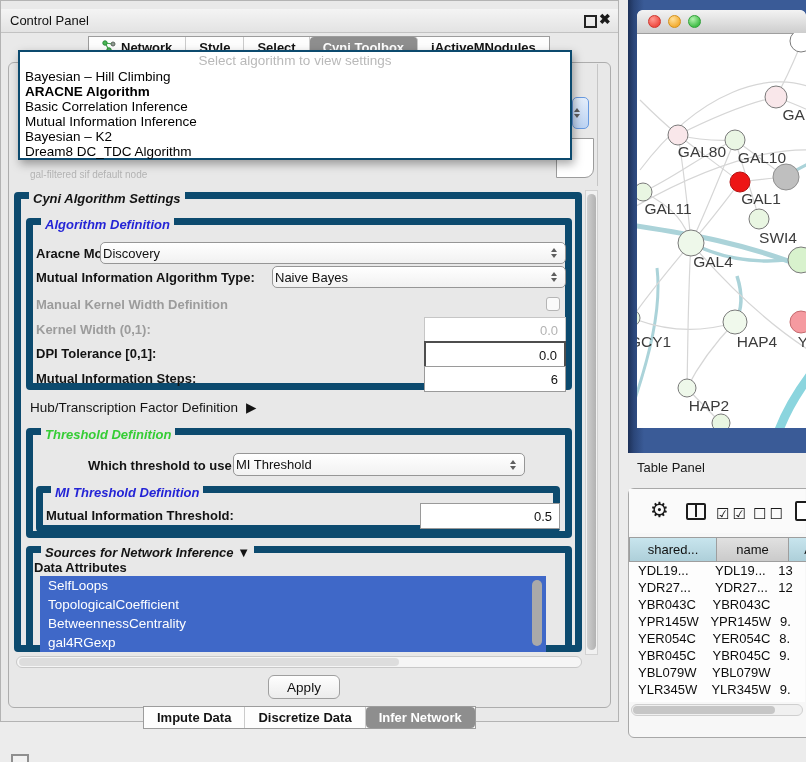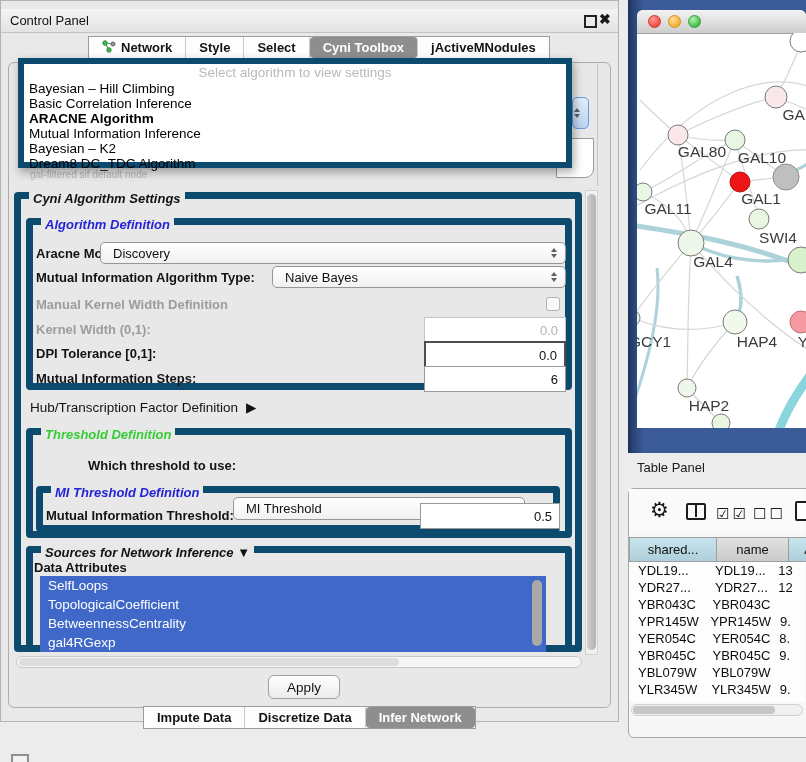"Select algorithm to view settings" #algo-popup { border: 6px solid #0c4a6e -> 2px solid #0c4a6e; top: 58px -> 50px }
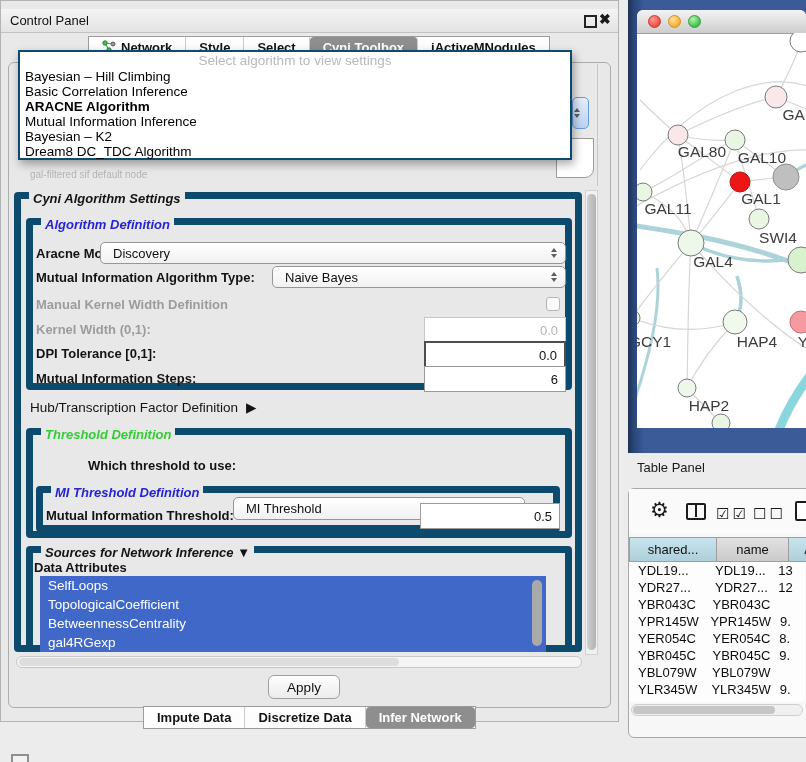"Basic Correlation Inference" div.pitem { order: before "ARACNE Algorithm" -> after "ARACNE Algorithm" }
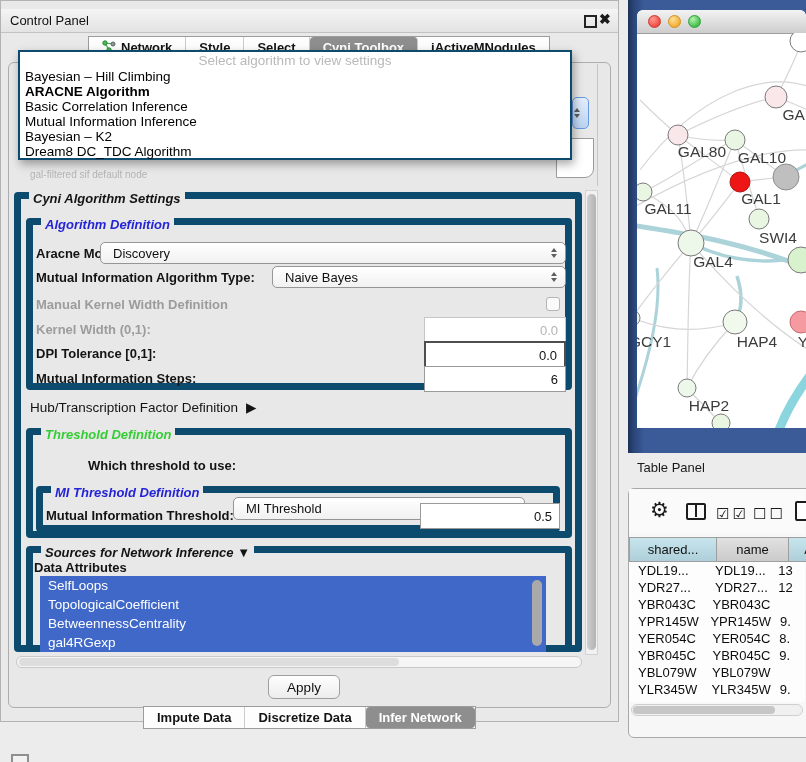"Discovery" .combo { padding: 0 12px -> 0 2px }
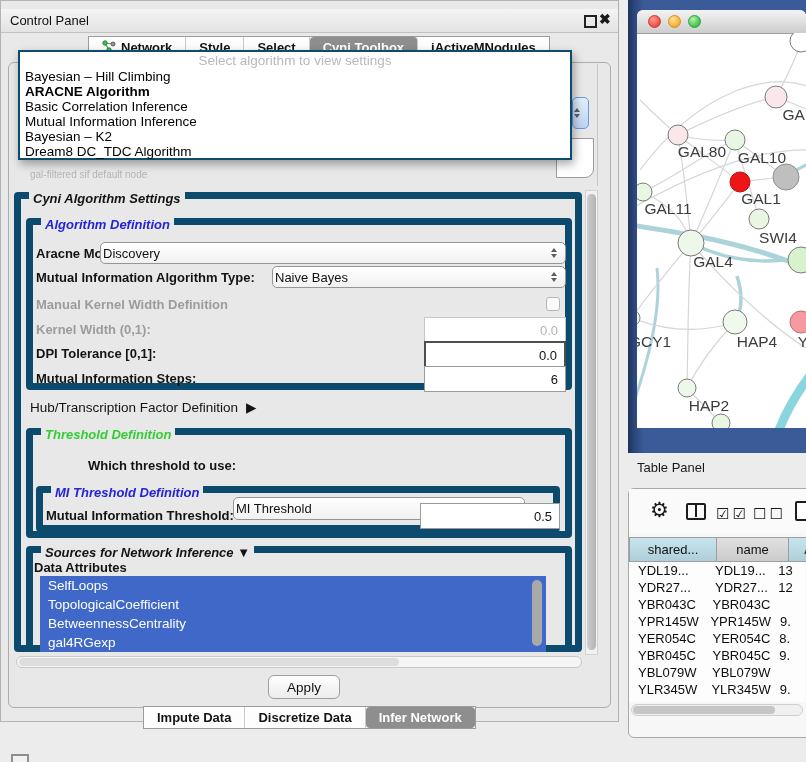"MI Threshold" div.abs { margin-top: 44px -> none }
